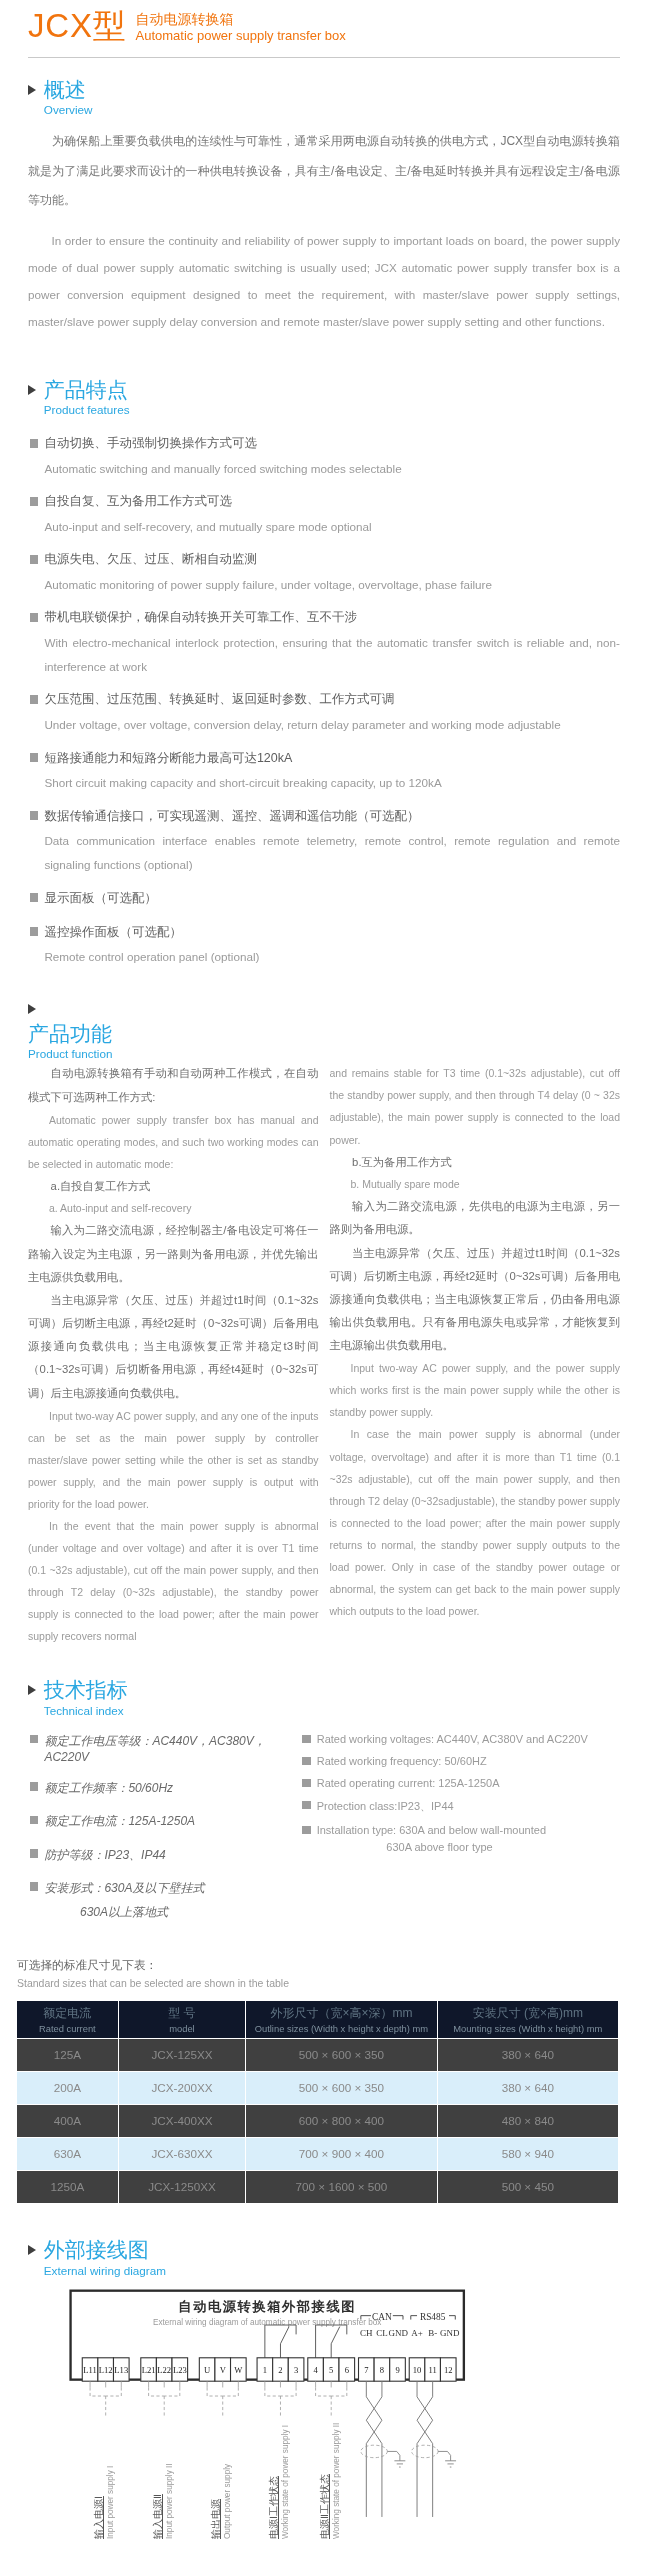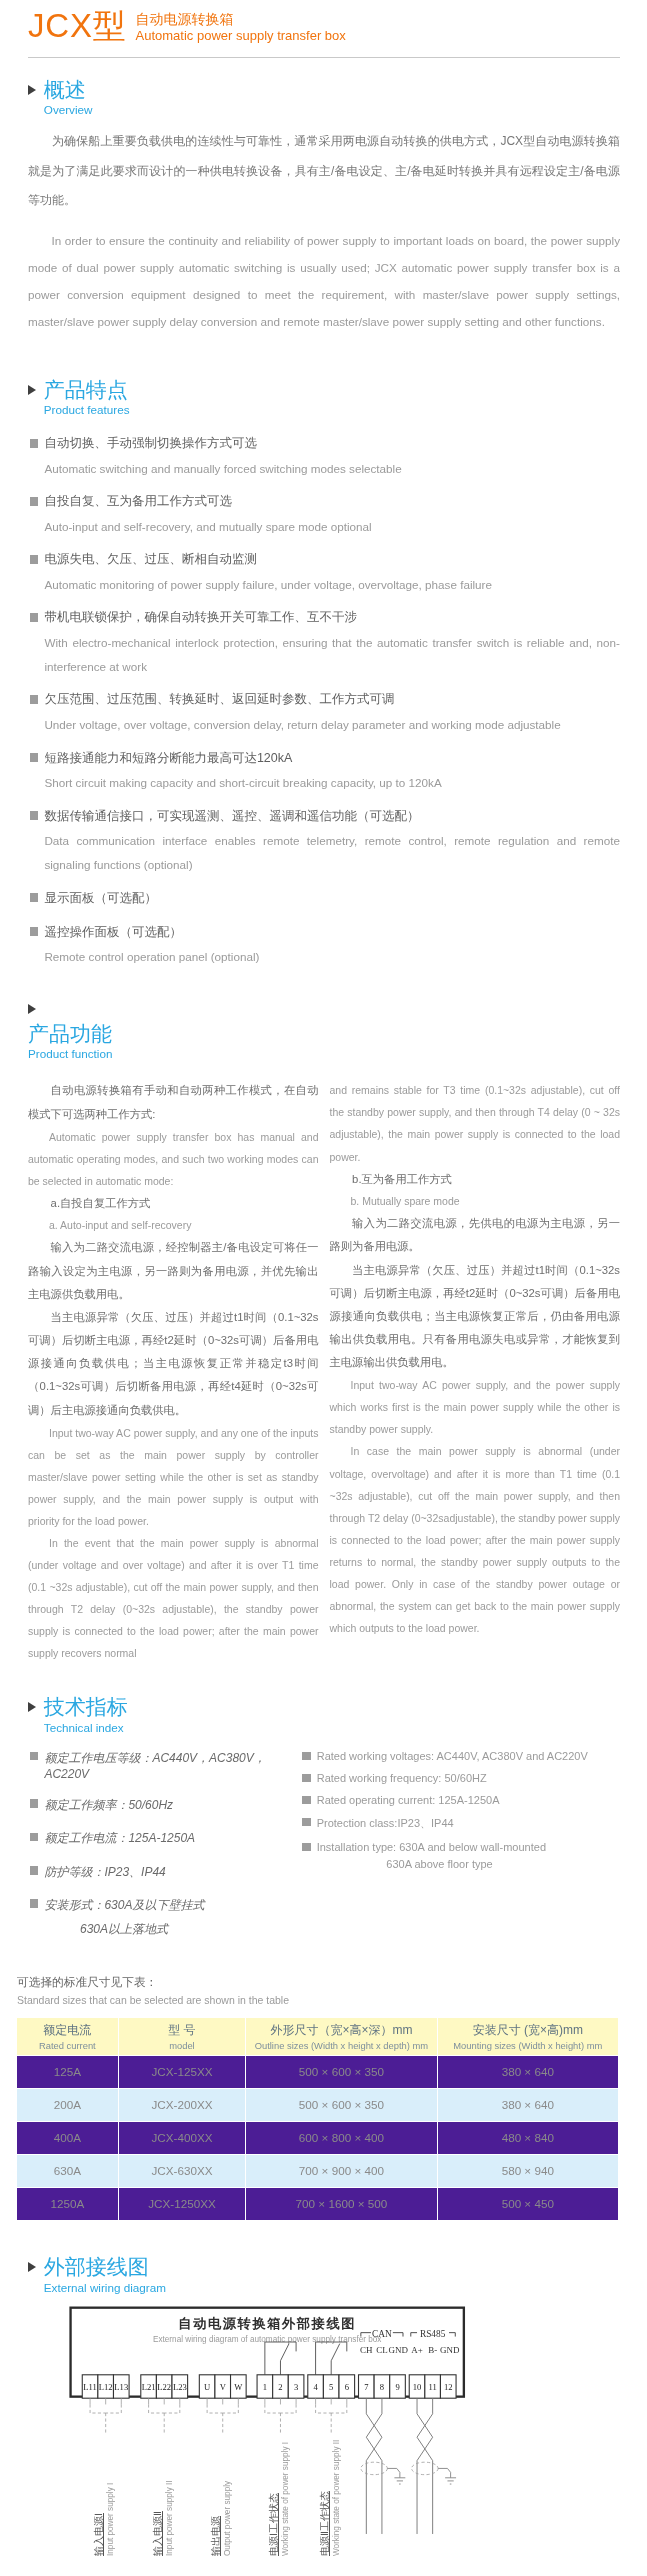"自动电源转换箱有手动和自动两种工作模式，在自动模式下可选两种工作方式:" .cols { margin-top: 19px -> 2px }
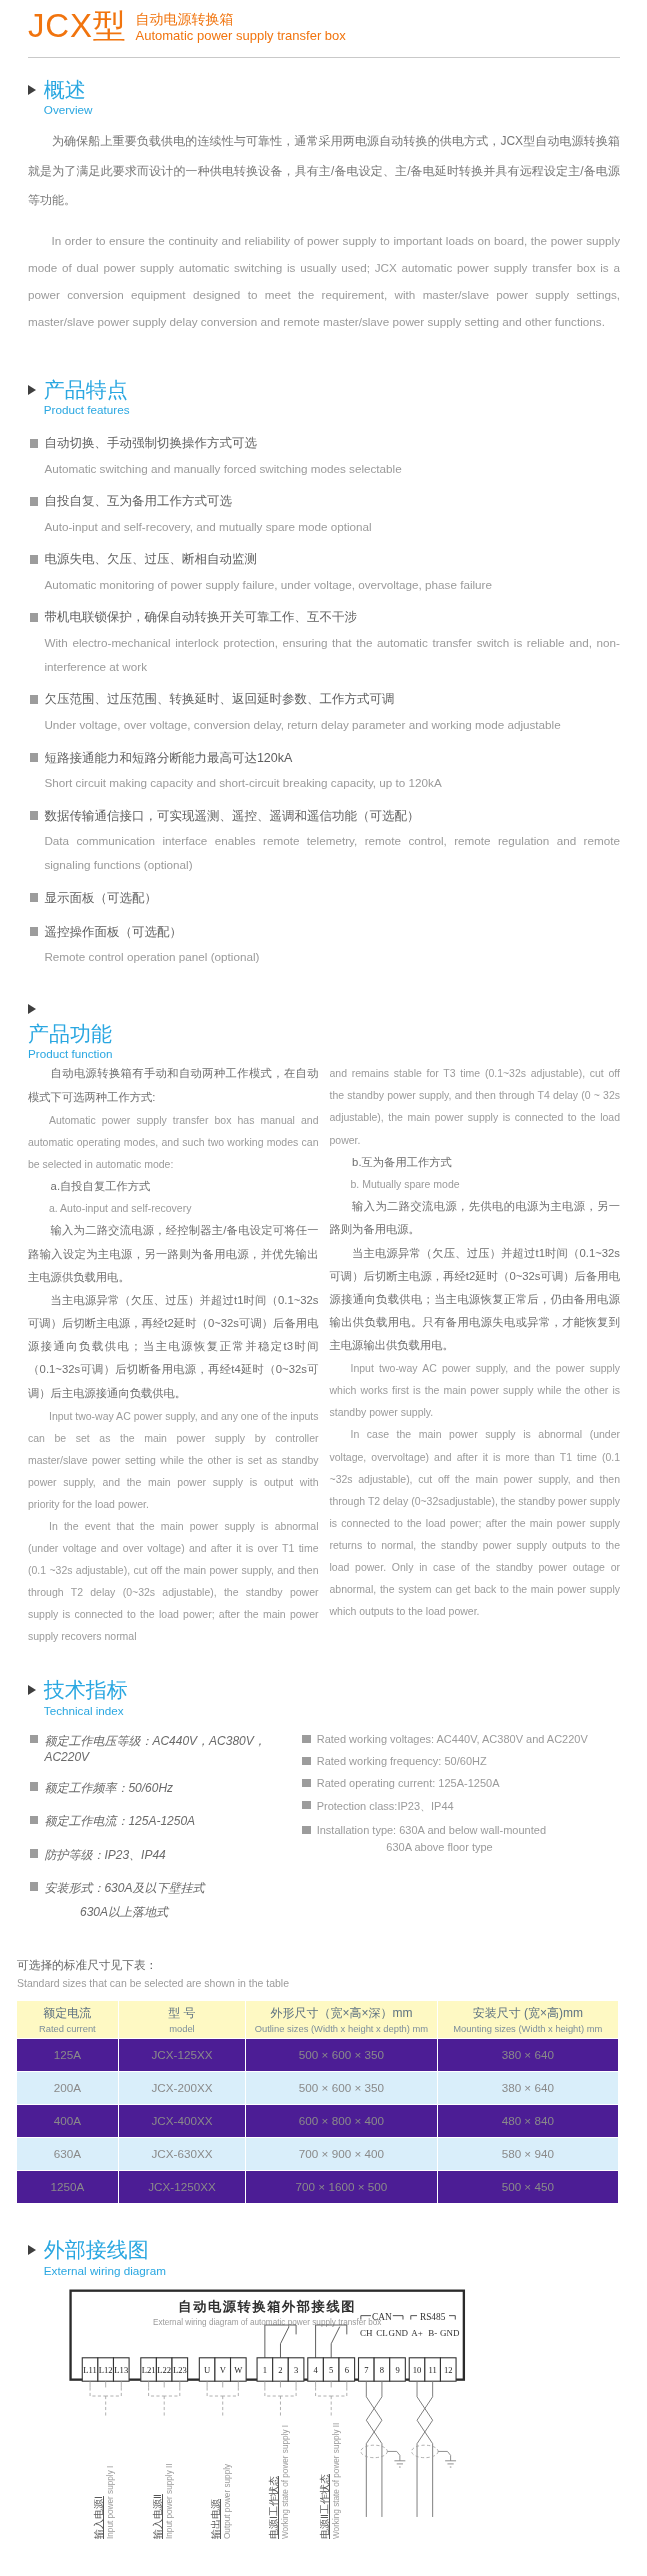"额定电流" table.sizes th { background: #fef9c3 -> #0f172a }
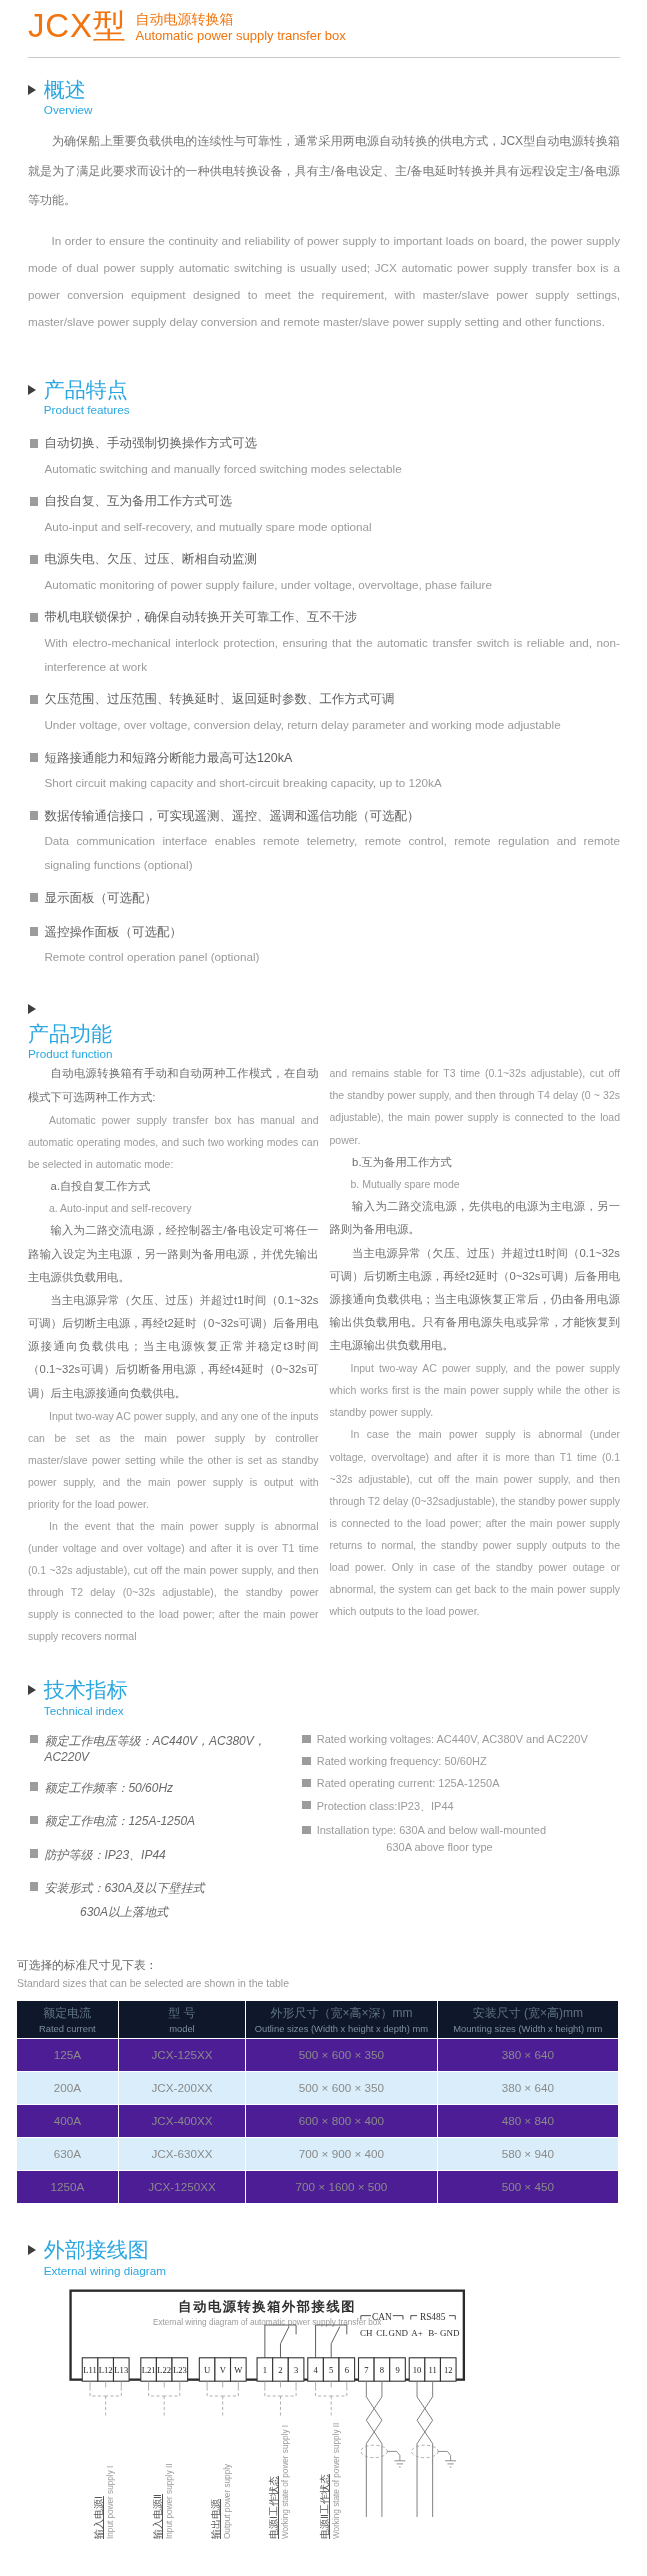"125A" table.sizes tr.ra td { background: #4c1d95 -> #404040 }
